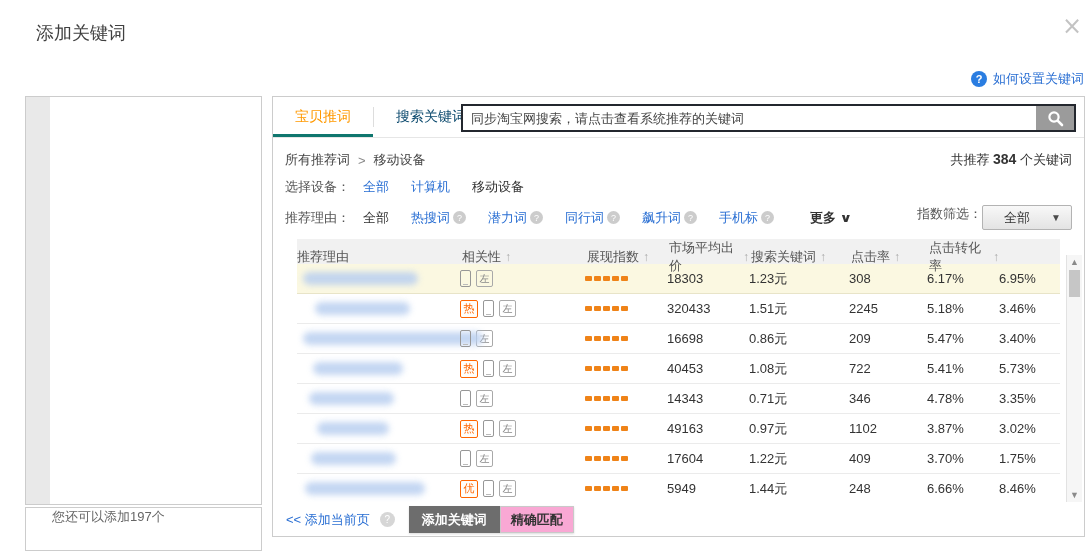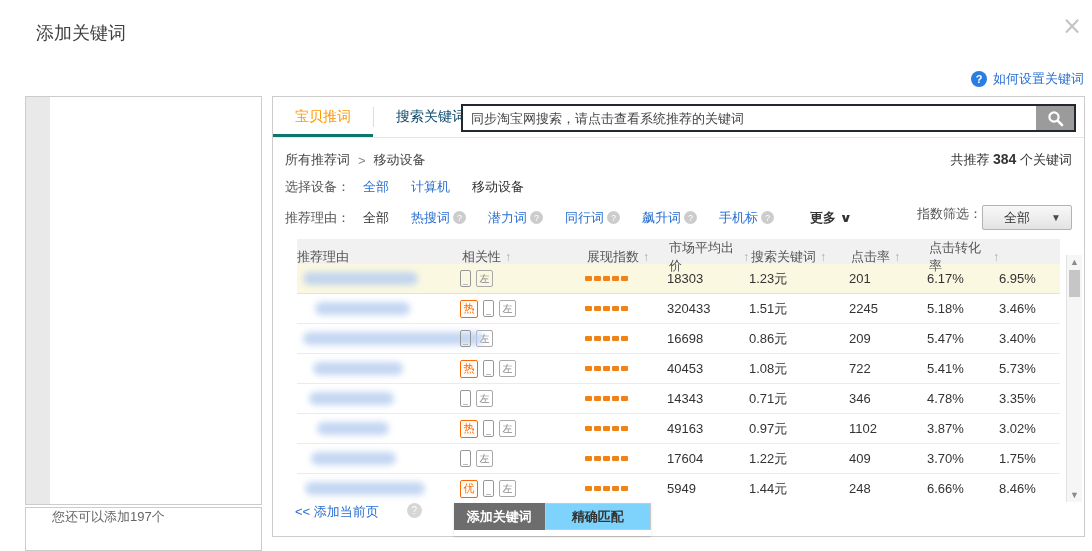"201" div { text: 201 -> 308 }
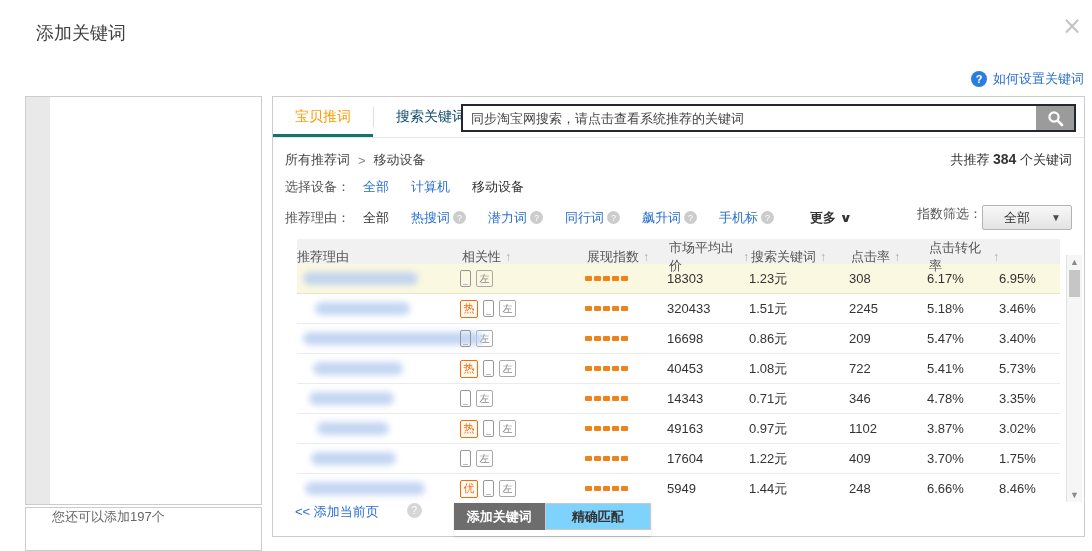"<< 添加当前页" .bottom-bar { align-items: none -> center; gap: 28px -> 10px; margin-left: 9px -> none }
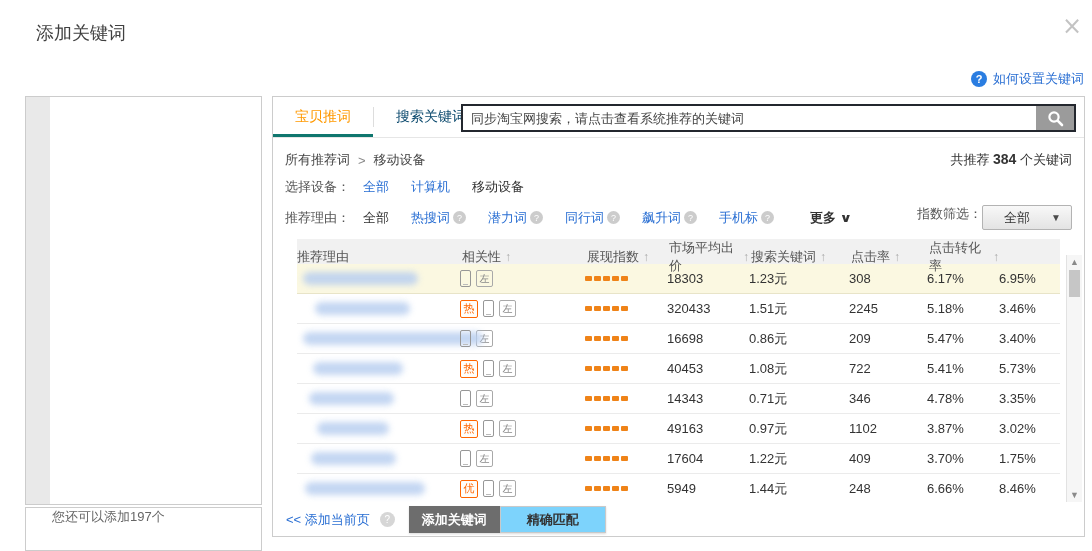"精确匹配" .btn-exact { background: #7dd3fc -> #f9a8d4; padding: 0 26px -> 0 10px }
